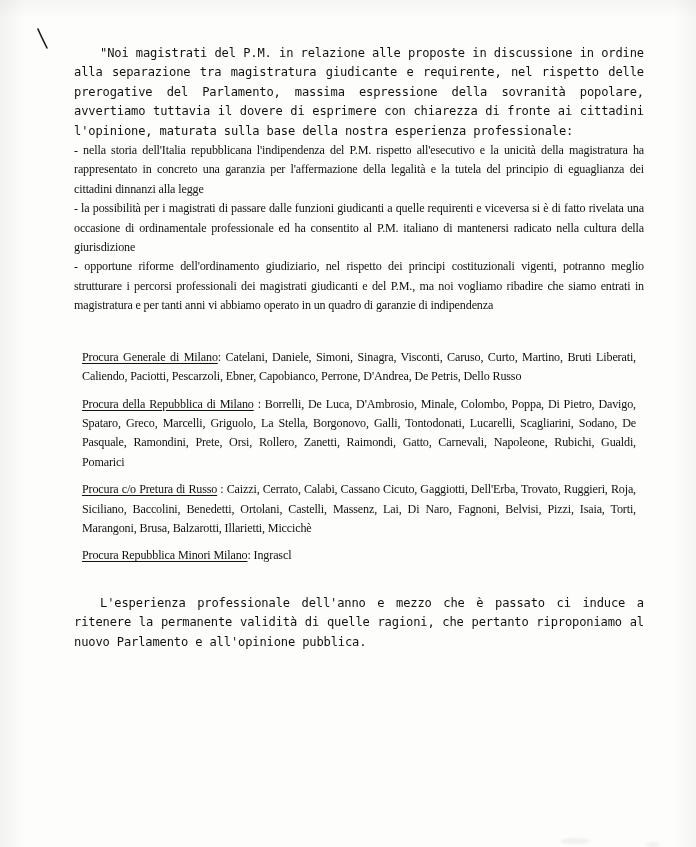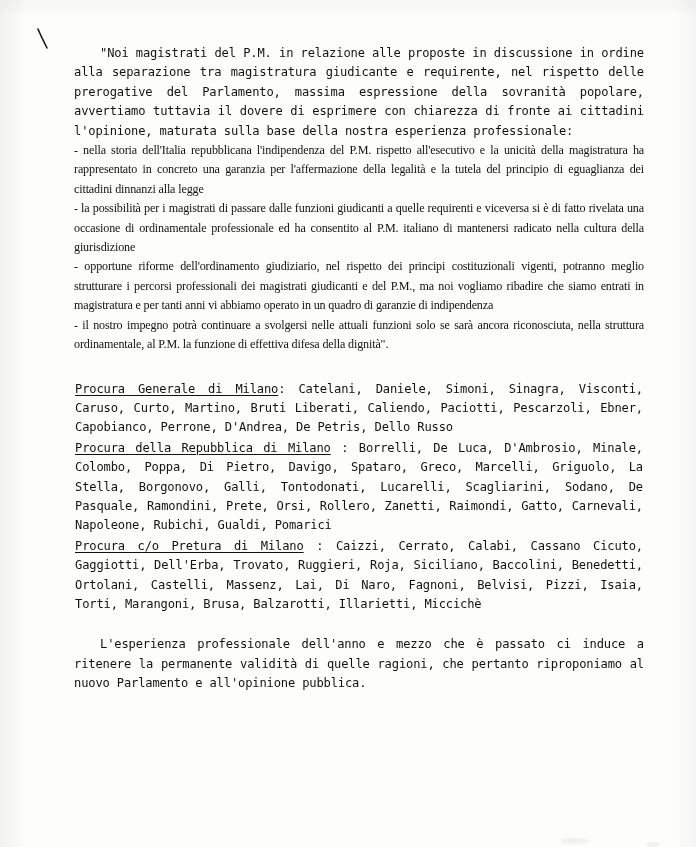"- il nostro impegno potrà" p.para { html: <p>- il nostro impegno potrà continuare a svolgersi nelle attuali funzioni solo se sarà ancora riconosciuta, nella struttura ordinamentale, al P.M. la funzione di effettiva difesa della dignità".</p> -> none }
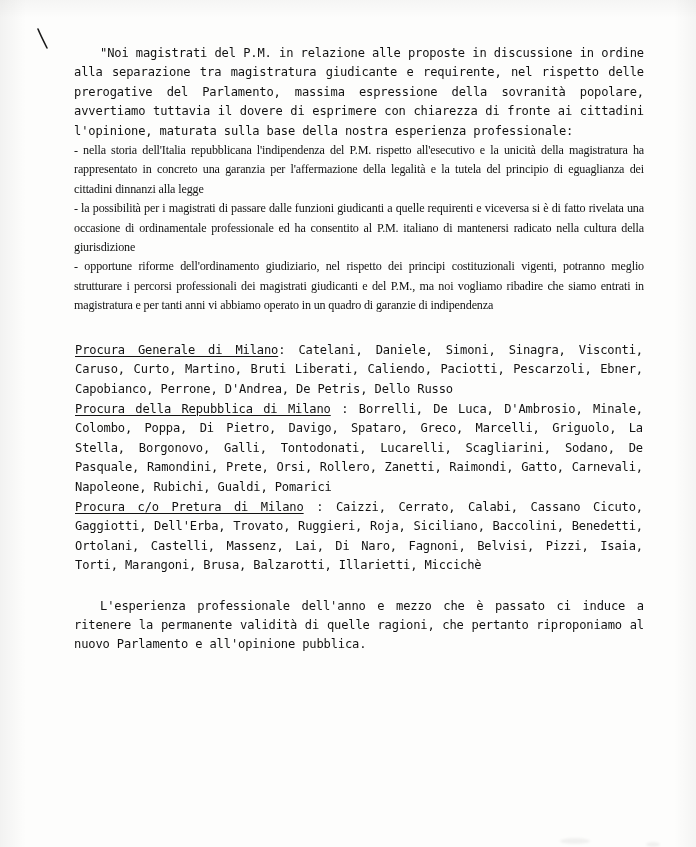"Procura Generale di Milano: Catelani," .proc-group { font-family: none -> Liberation Serif, serif; margin: 1px -> 8px }
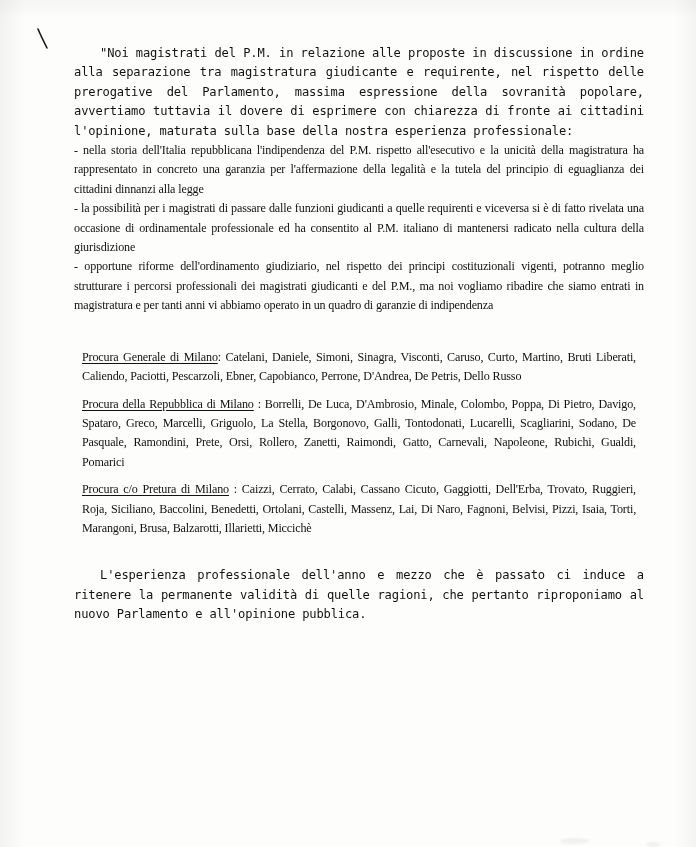"Procura c/o Pretura di Milano" span.proc-heading { text: Milano -> Russo }
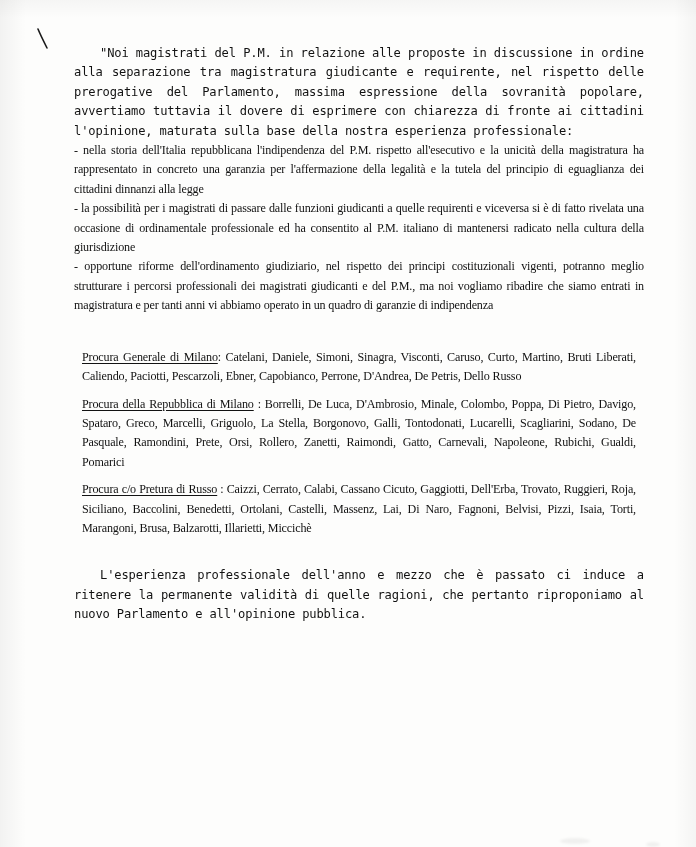"Procura Repubblica Minori Milano:" div.proc-group { html: none -> <div> <p><span>Procura Repubblica Minori Milano</span><span>: </span><span>Ingrascl</span></p> </div> }
